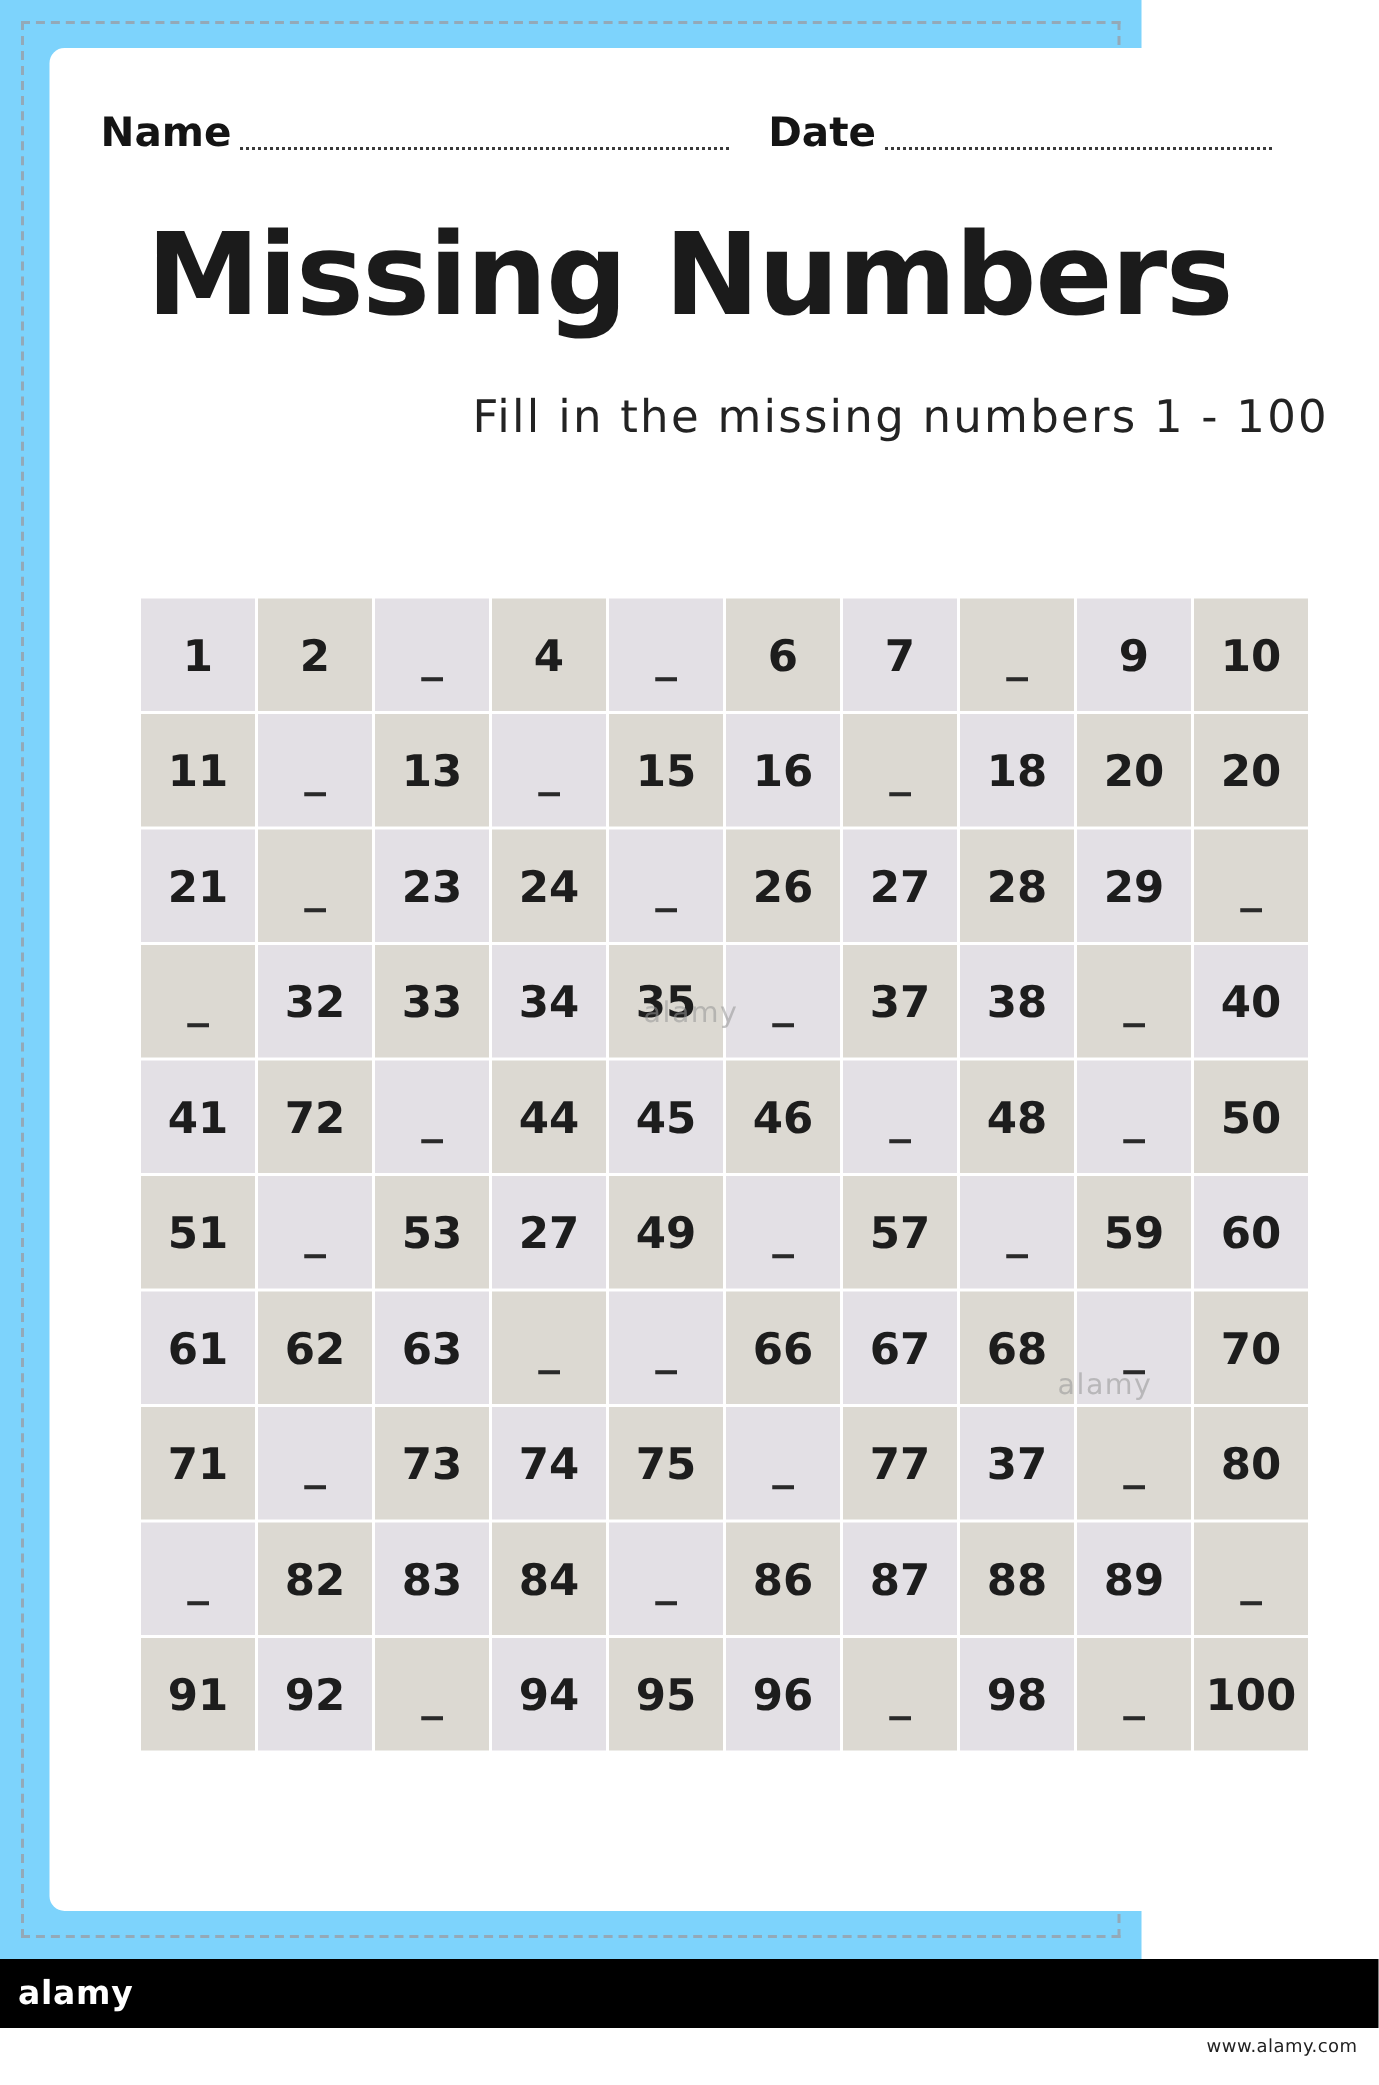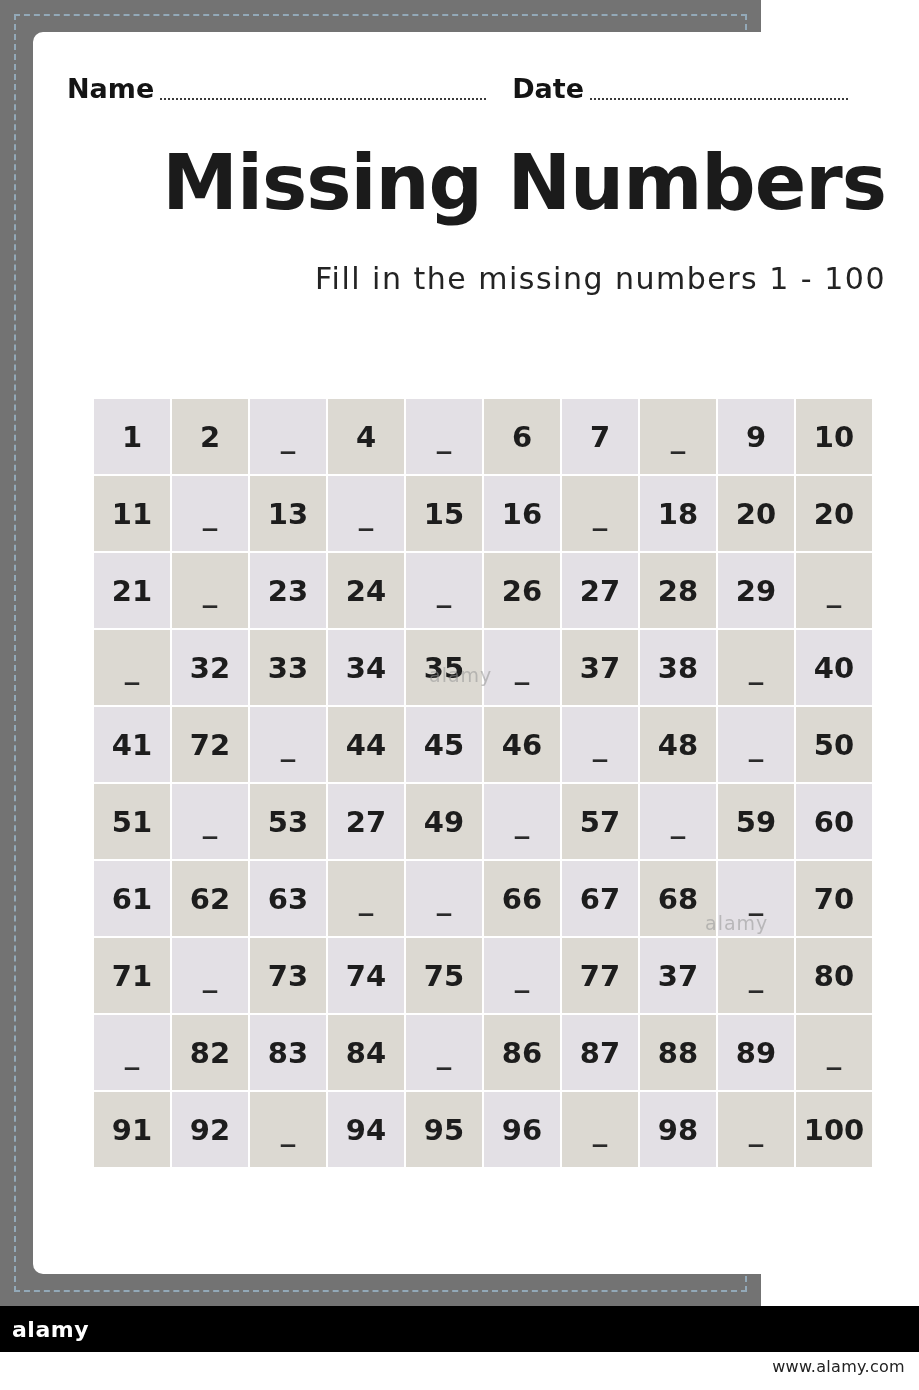"Name" .page { background: #737373 -> #7dd3fc }
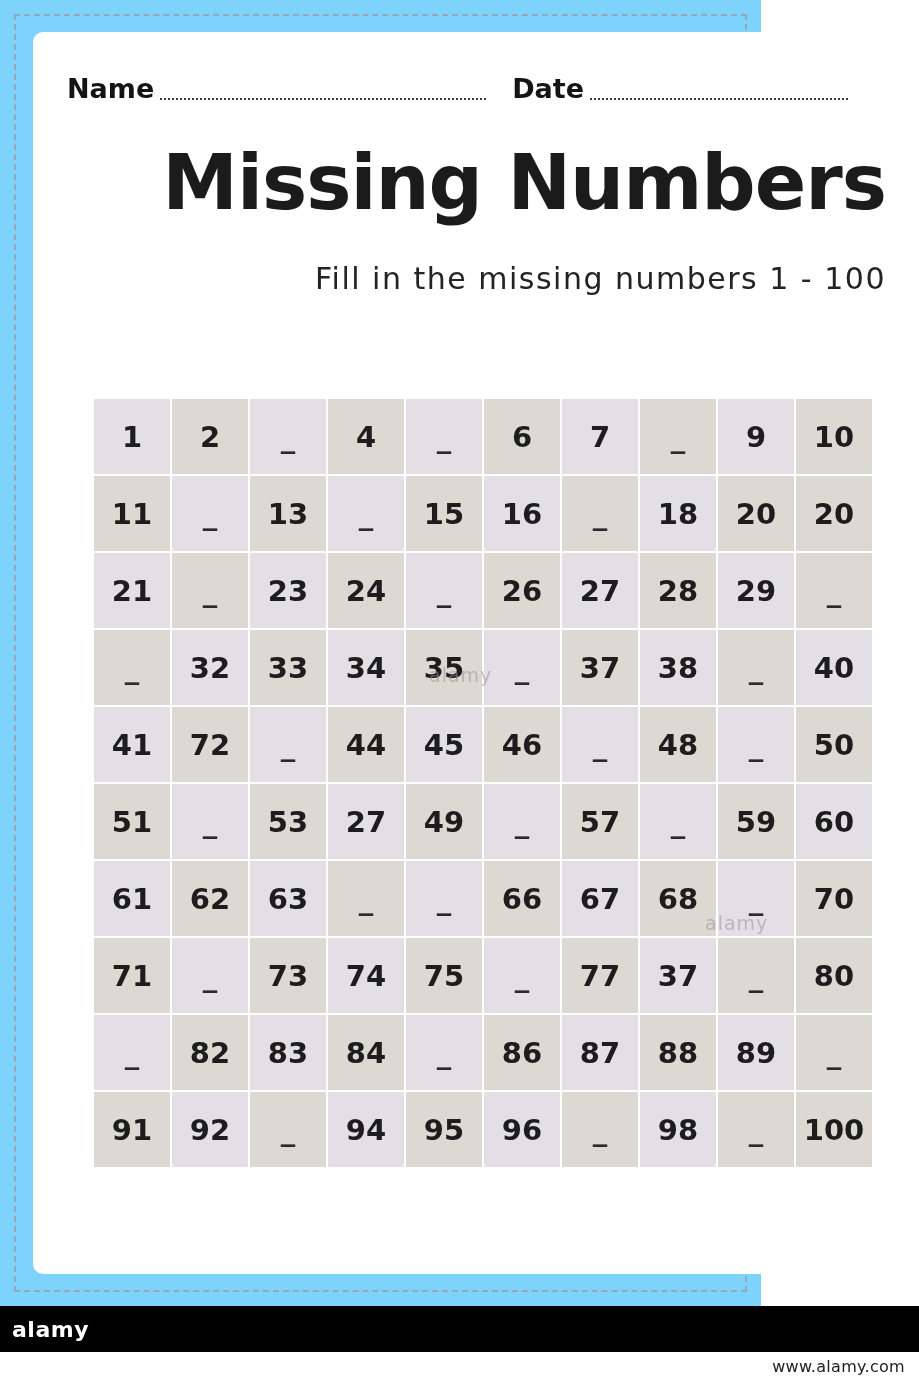"Missing Numbers" .title { text-align: right -> center }
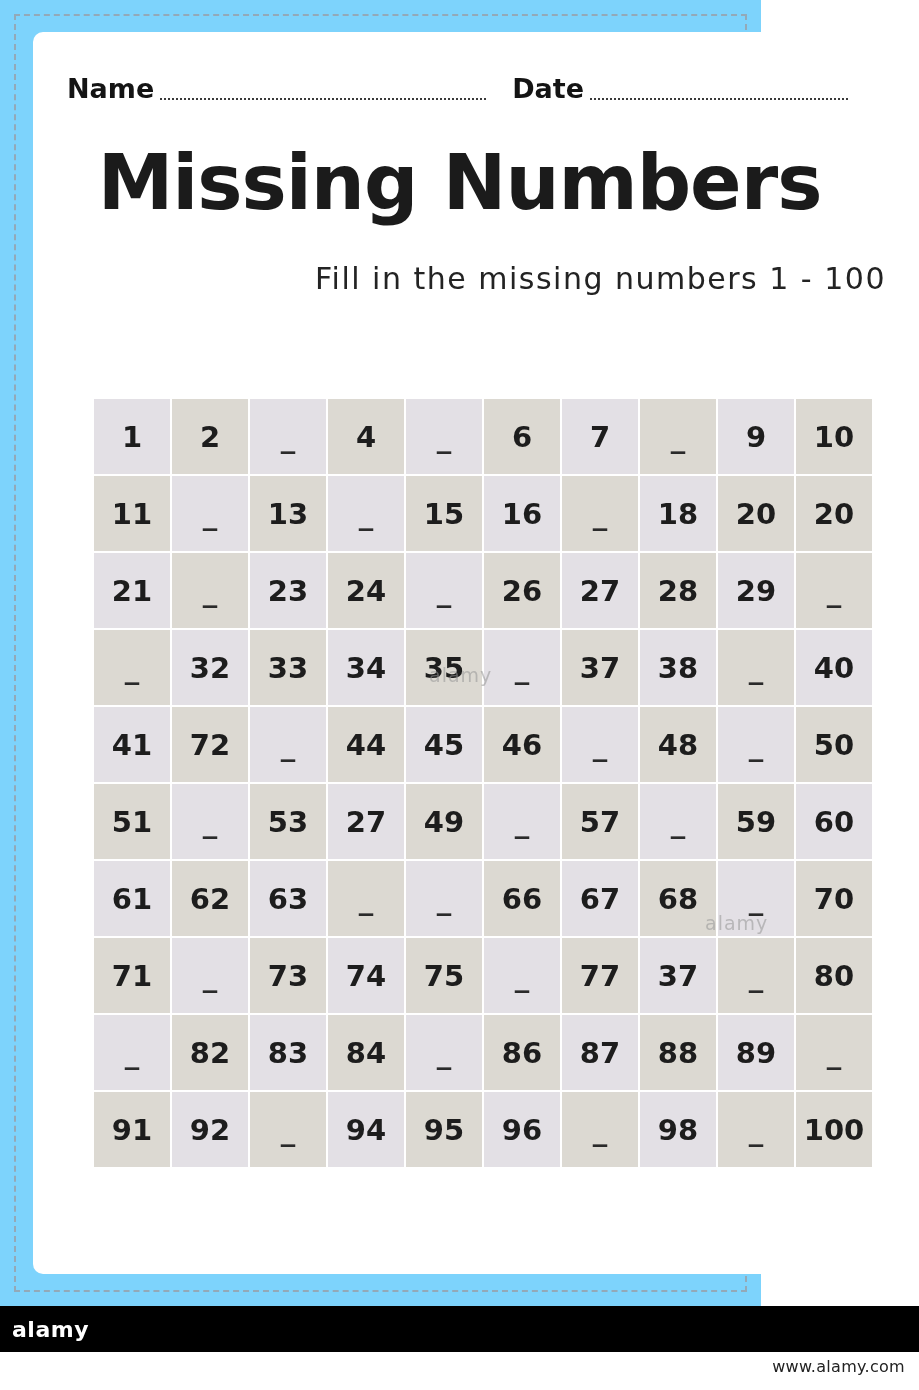"www.alamy.com" .footer-url { font-size: 16px -> 12px }
